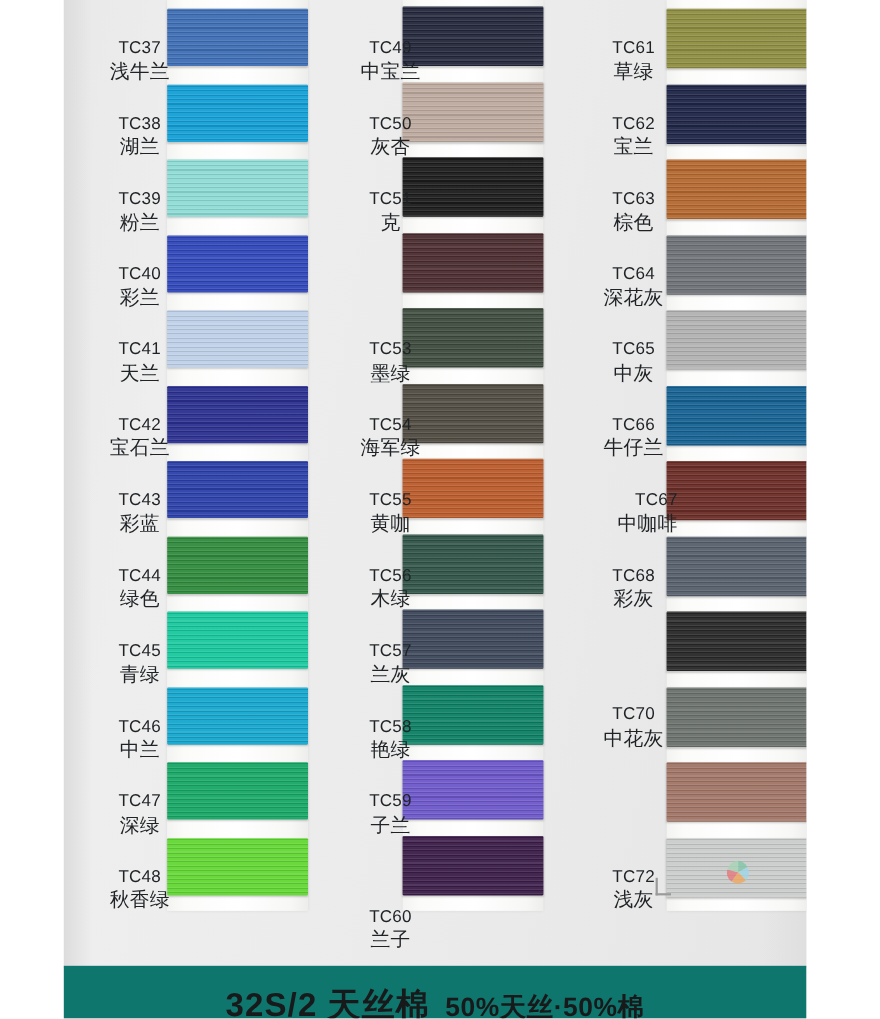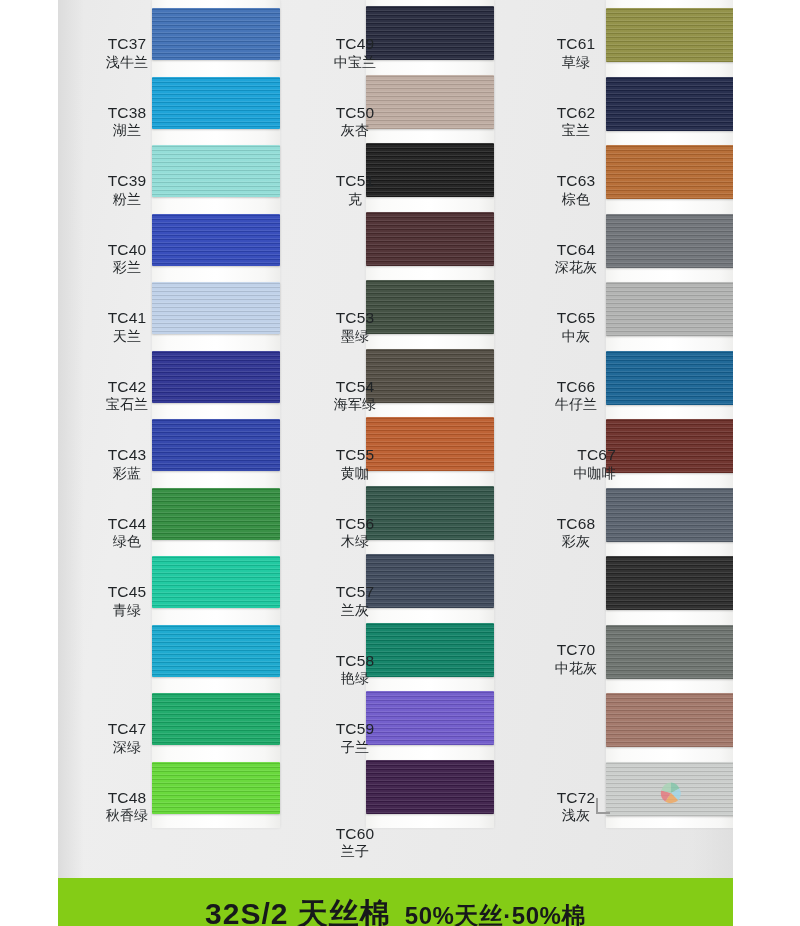"浅牛兰" .label .name { font-size: 14px -> 18px }
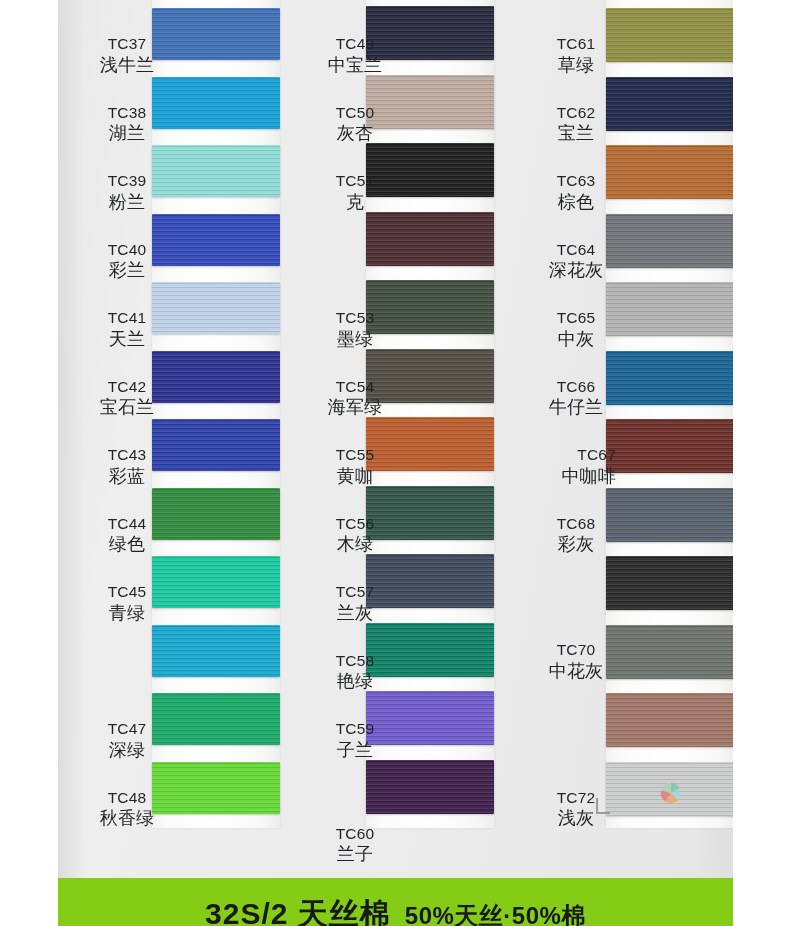"TC46" div.label { html: none -> <div> <span>TC46</span> <span>中兰</span> </div> }
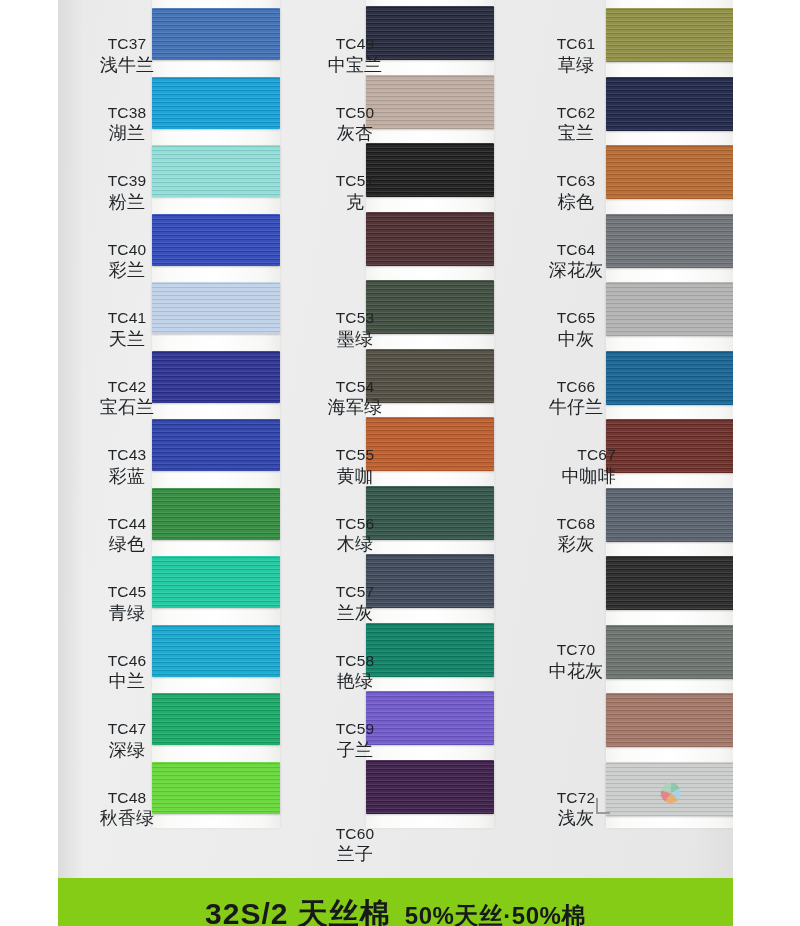"32S/2 天丝棉 50%天丝·50%棉" div { background: #84cc16 -> #0f766e }
